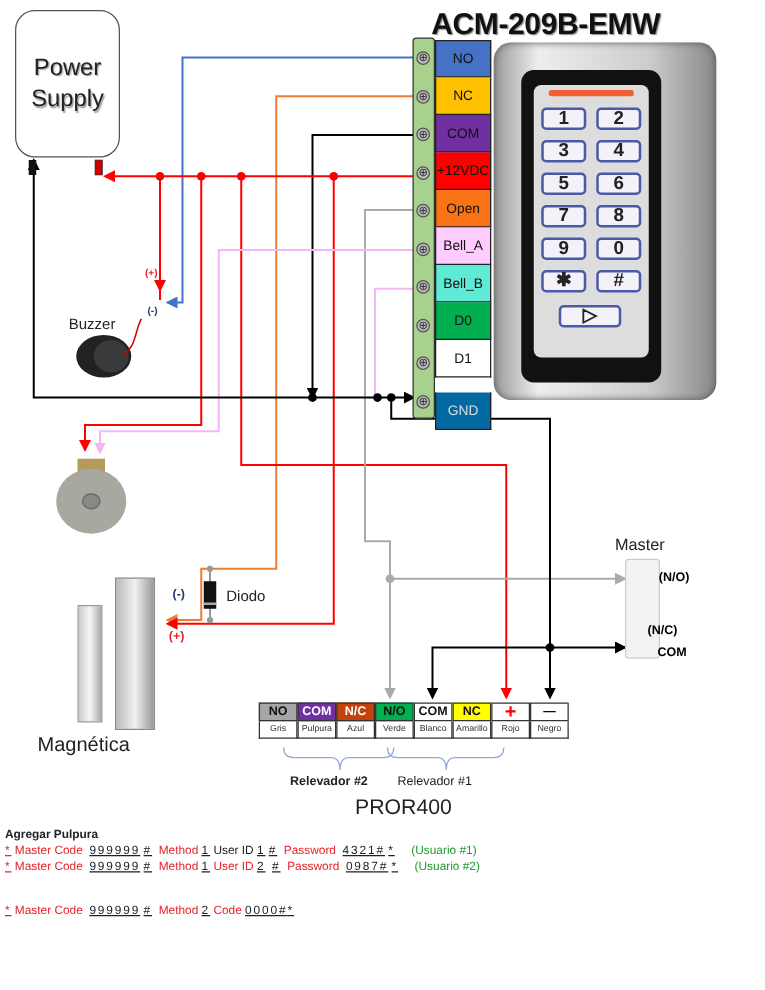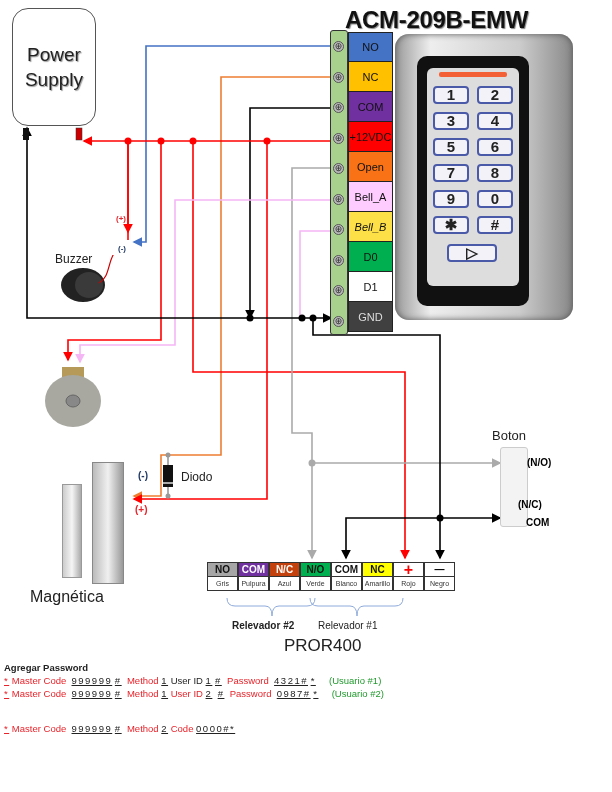"Bell_B" div.term { background: #fde047 -> #5eead4; font-style: italic -> none }
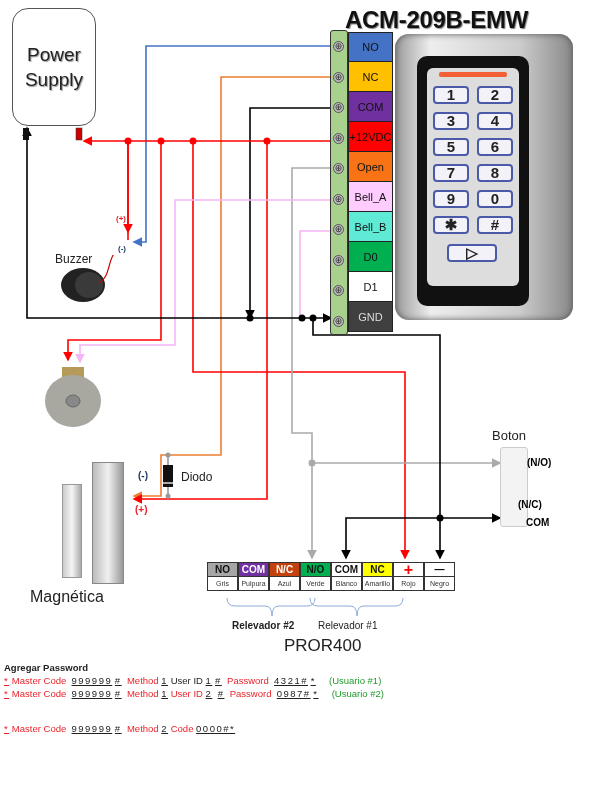"GND" div.term { background: #404040 -> #0369a1; margin-top: none -> 12px }
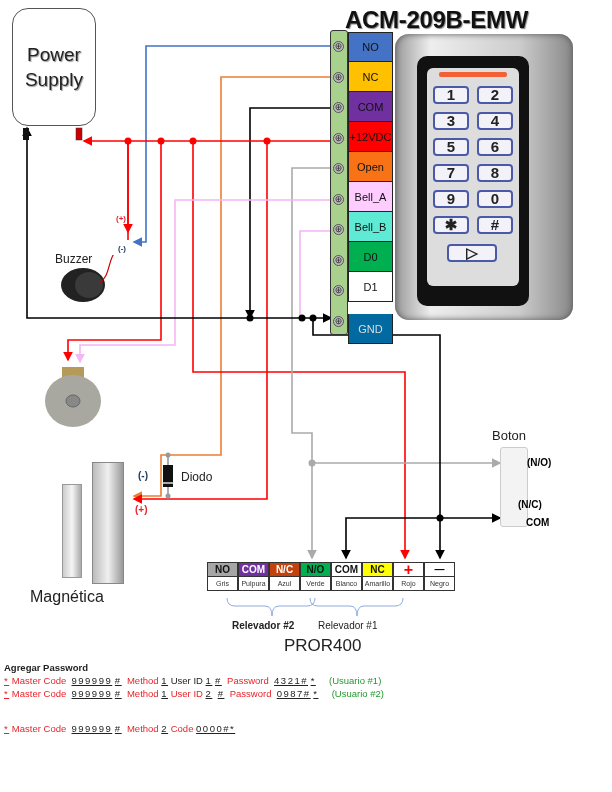"Boton" div.abs { text: Boton -> Master }
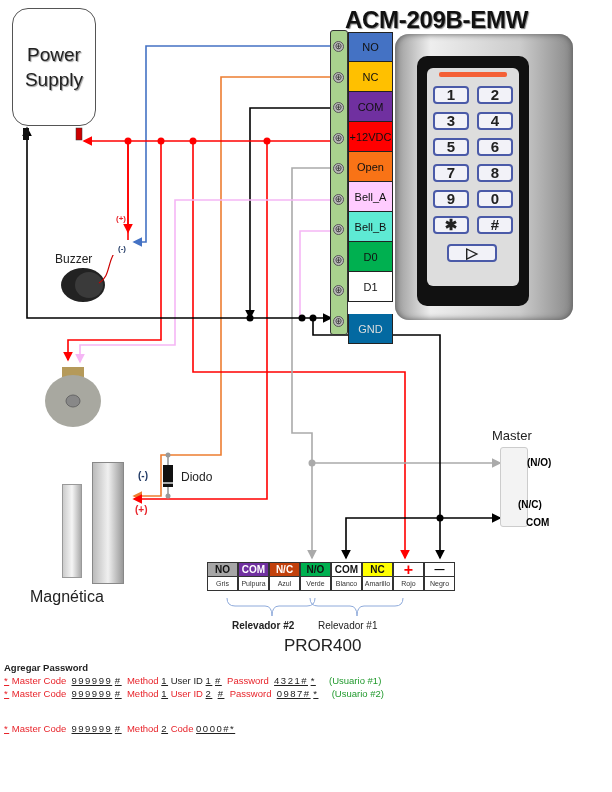"Agregar Password" div.bold { text: Password -> Pulpura }
